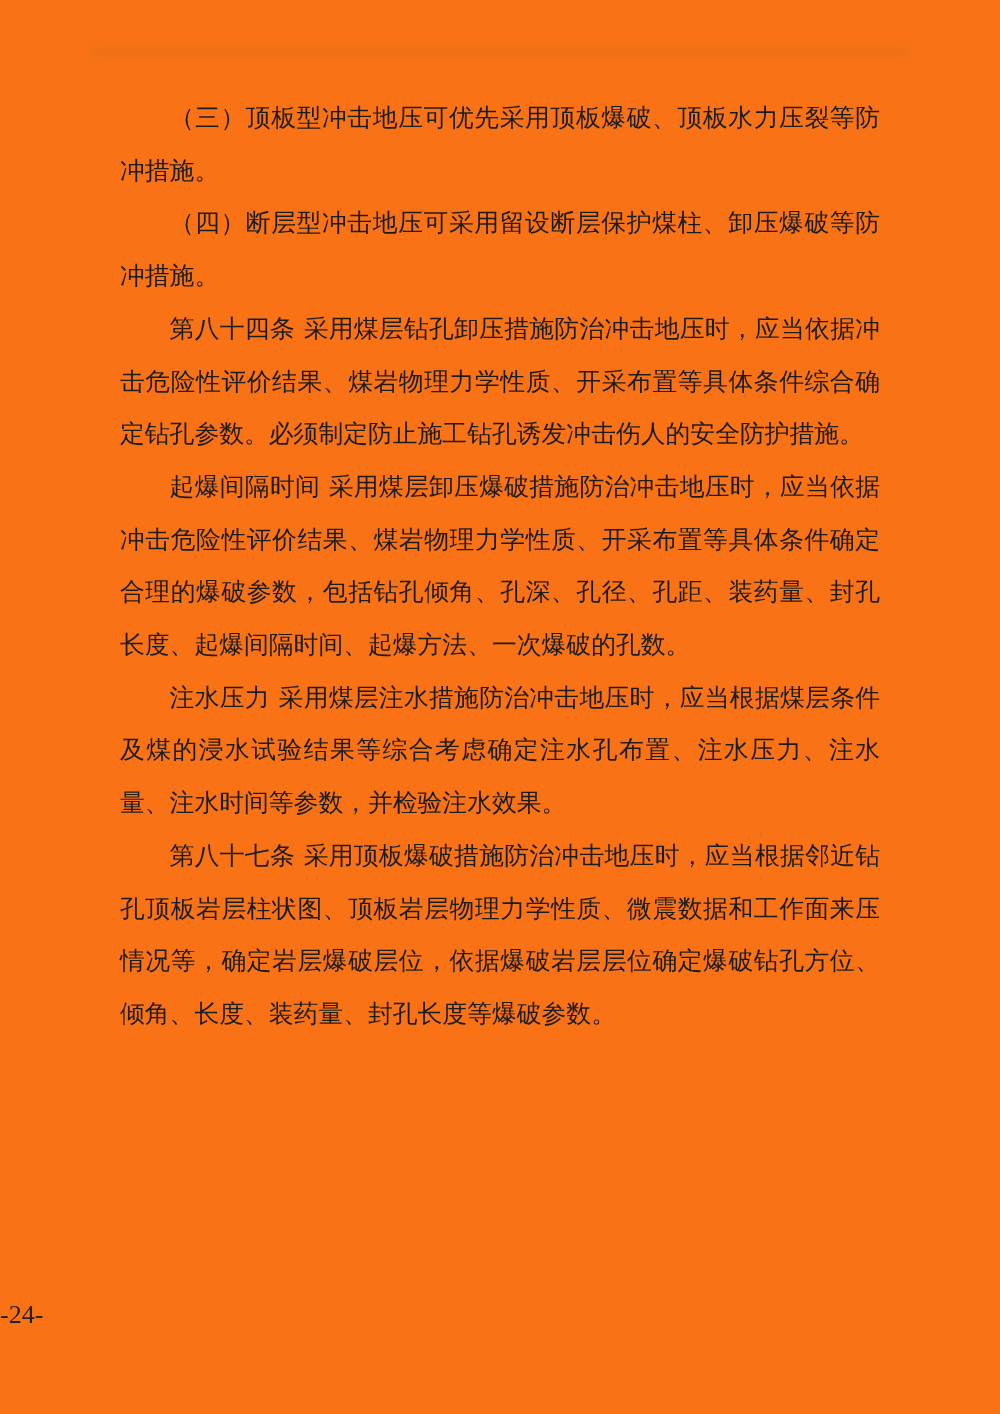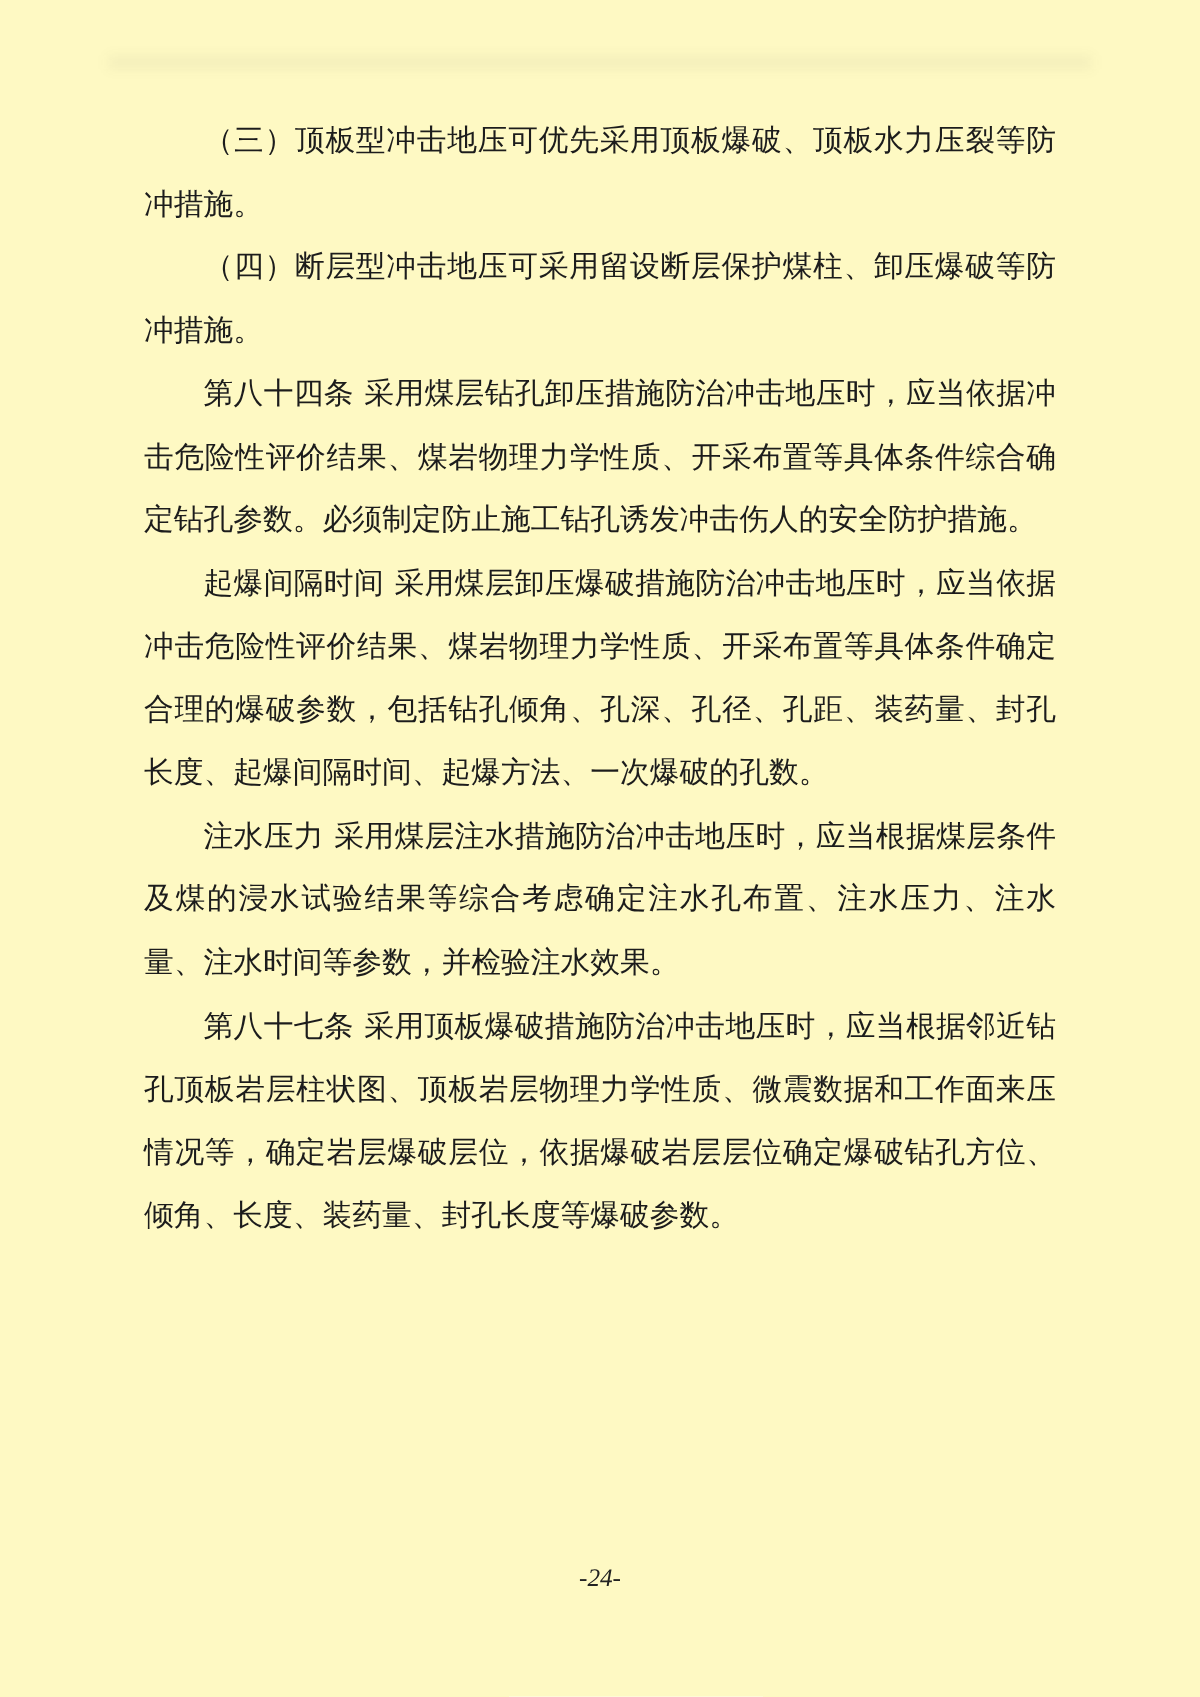"（三）顶板型冲击地压可优先采用顶板爆破、顶板水力压裂等防冲措施。" .page { background: #fef9c3 -> #f97316 }
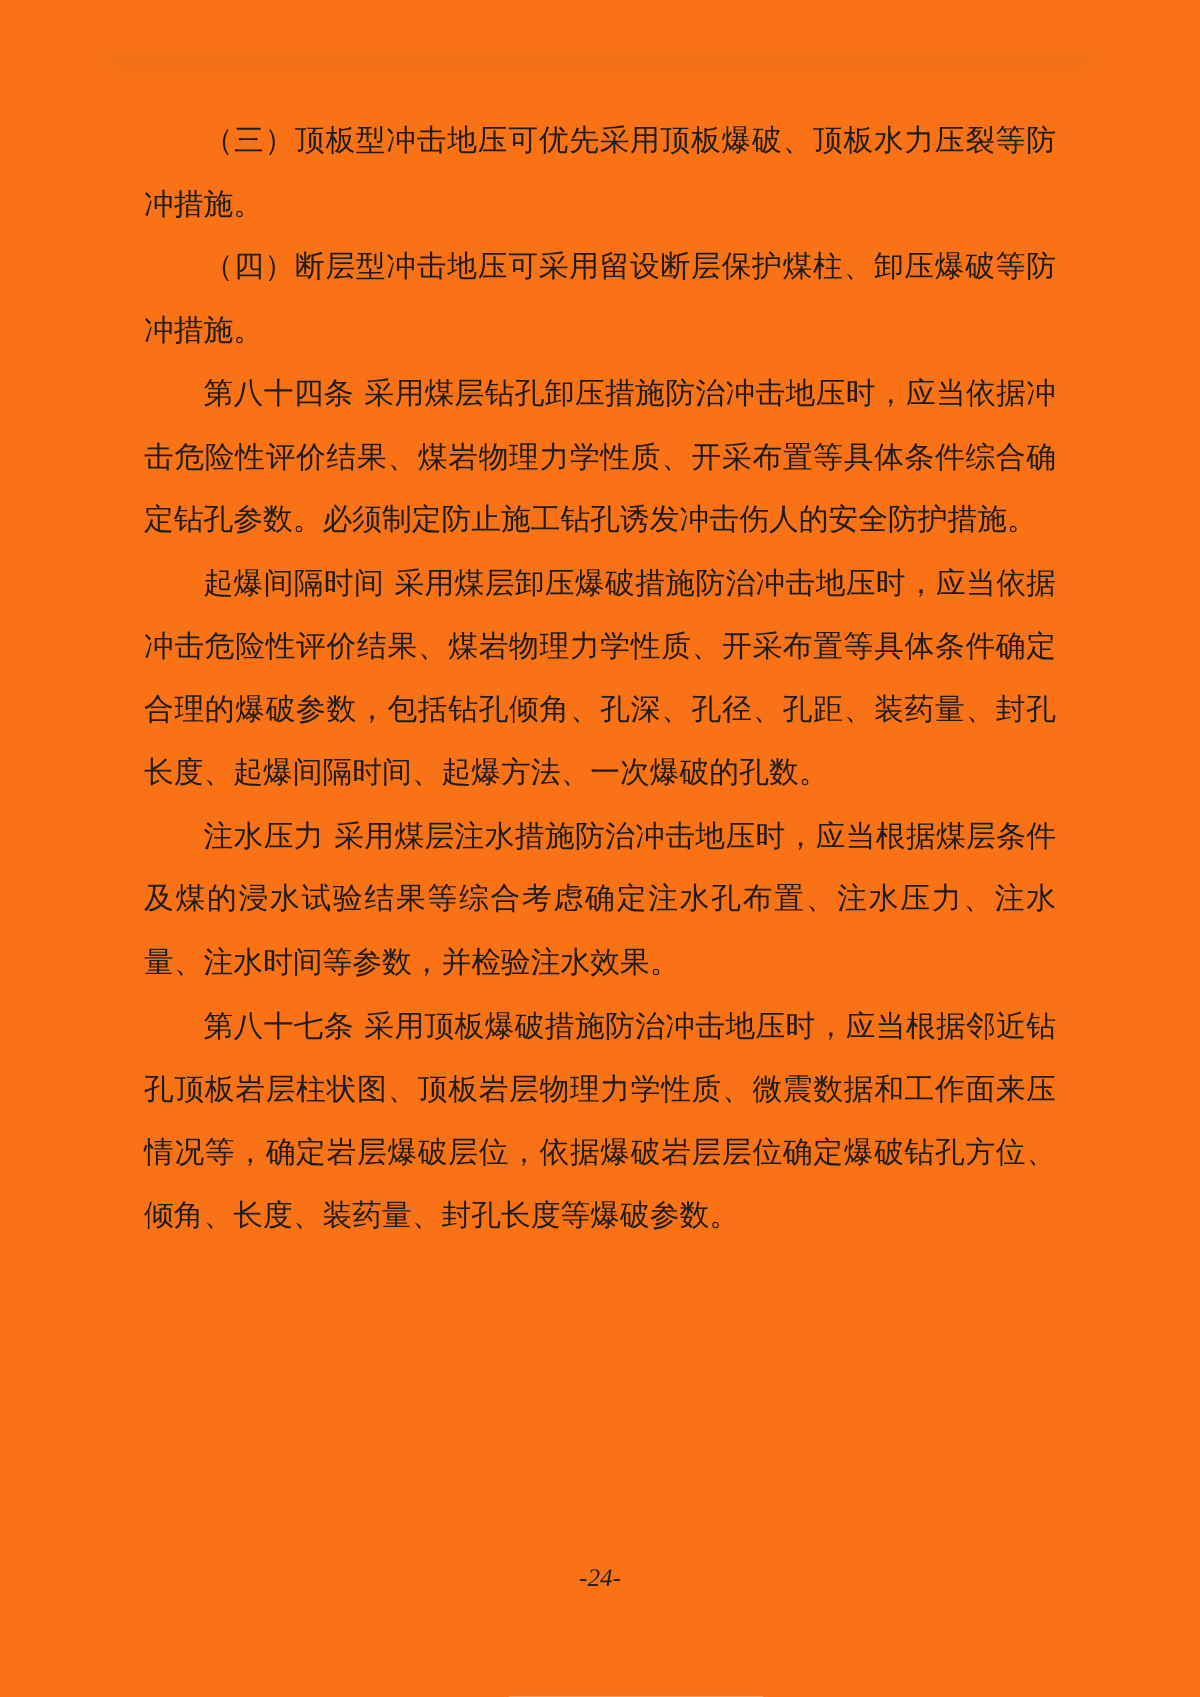"-24-" .footer { font-size: 21px -> 26px; font-style: italic -> none; text-align: center -> none }
